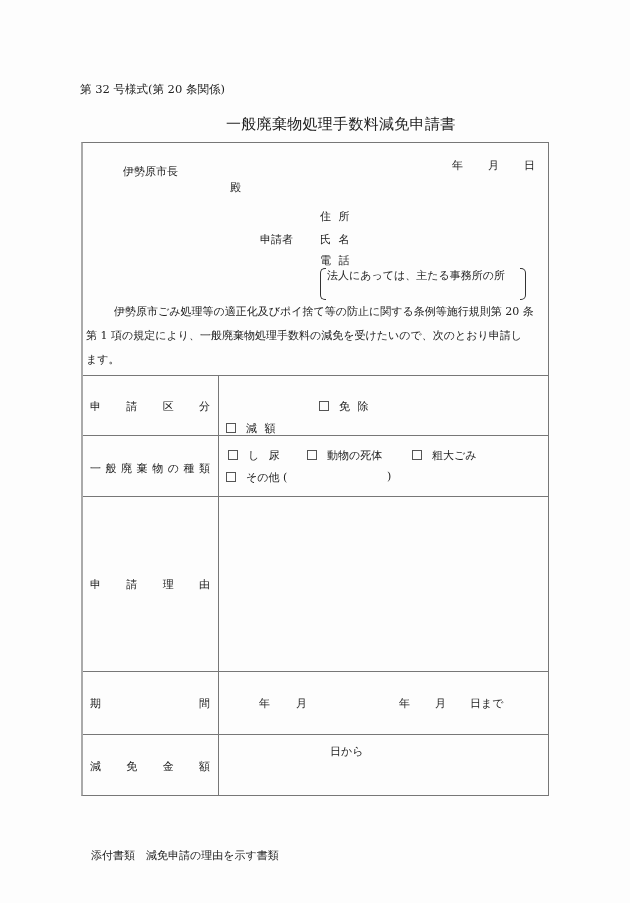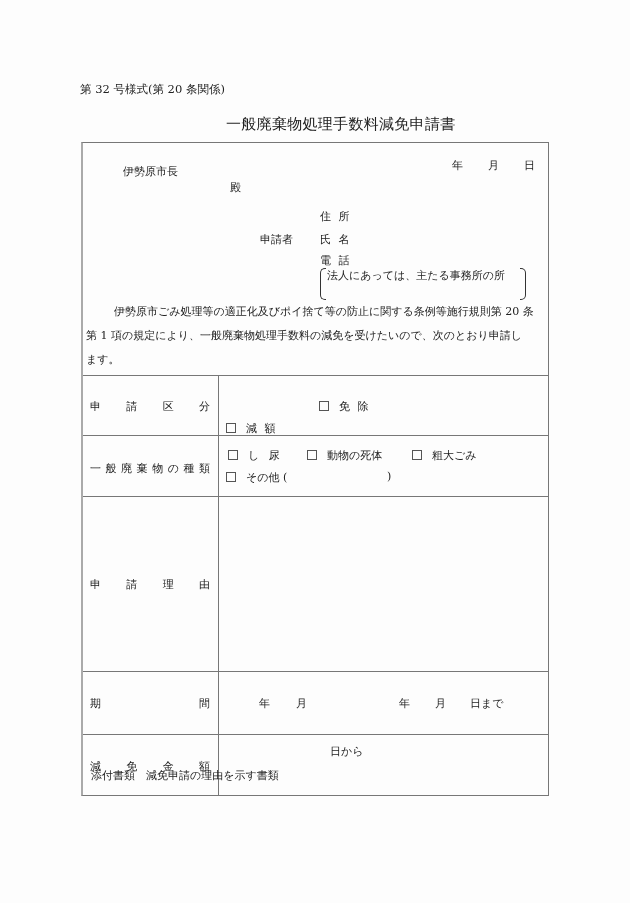"添付書類 減免申請の理由を示す書類" div.abs { top: 768px -> 848px }
